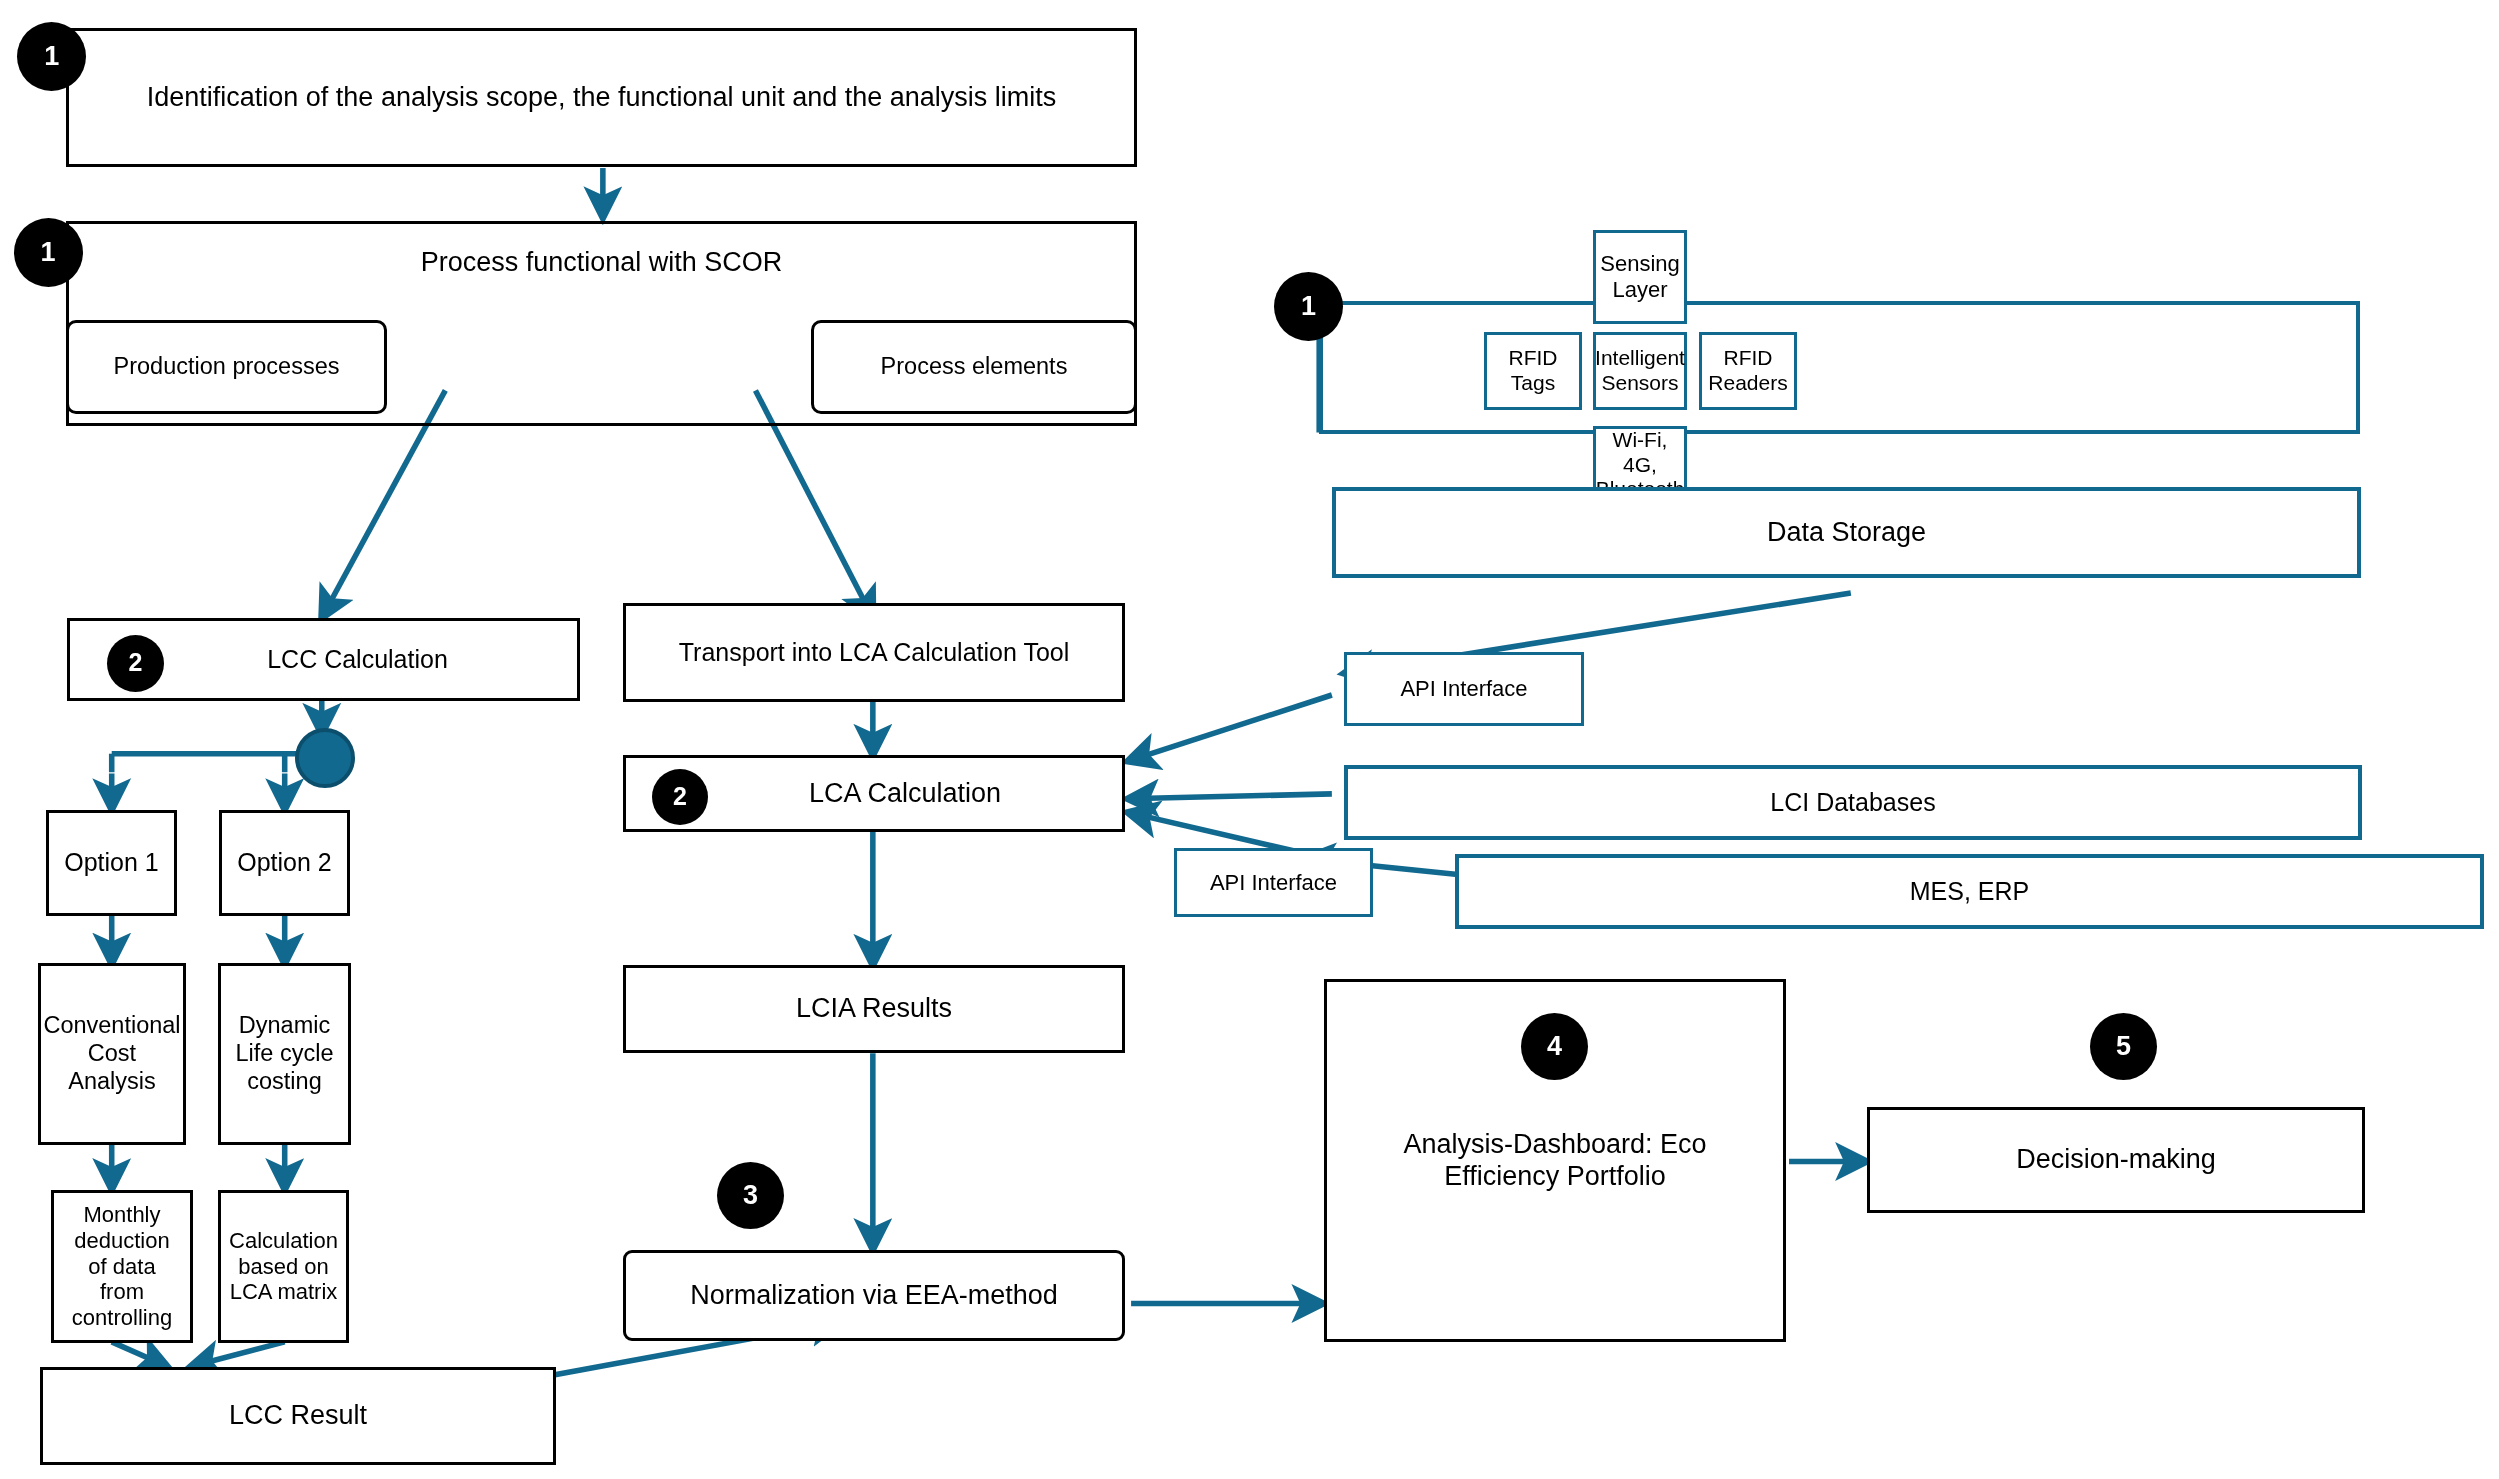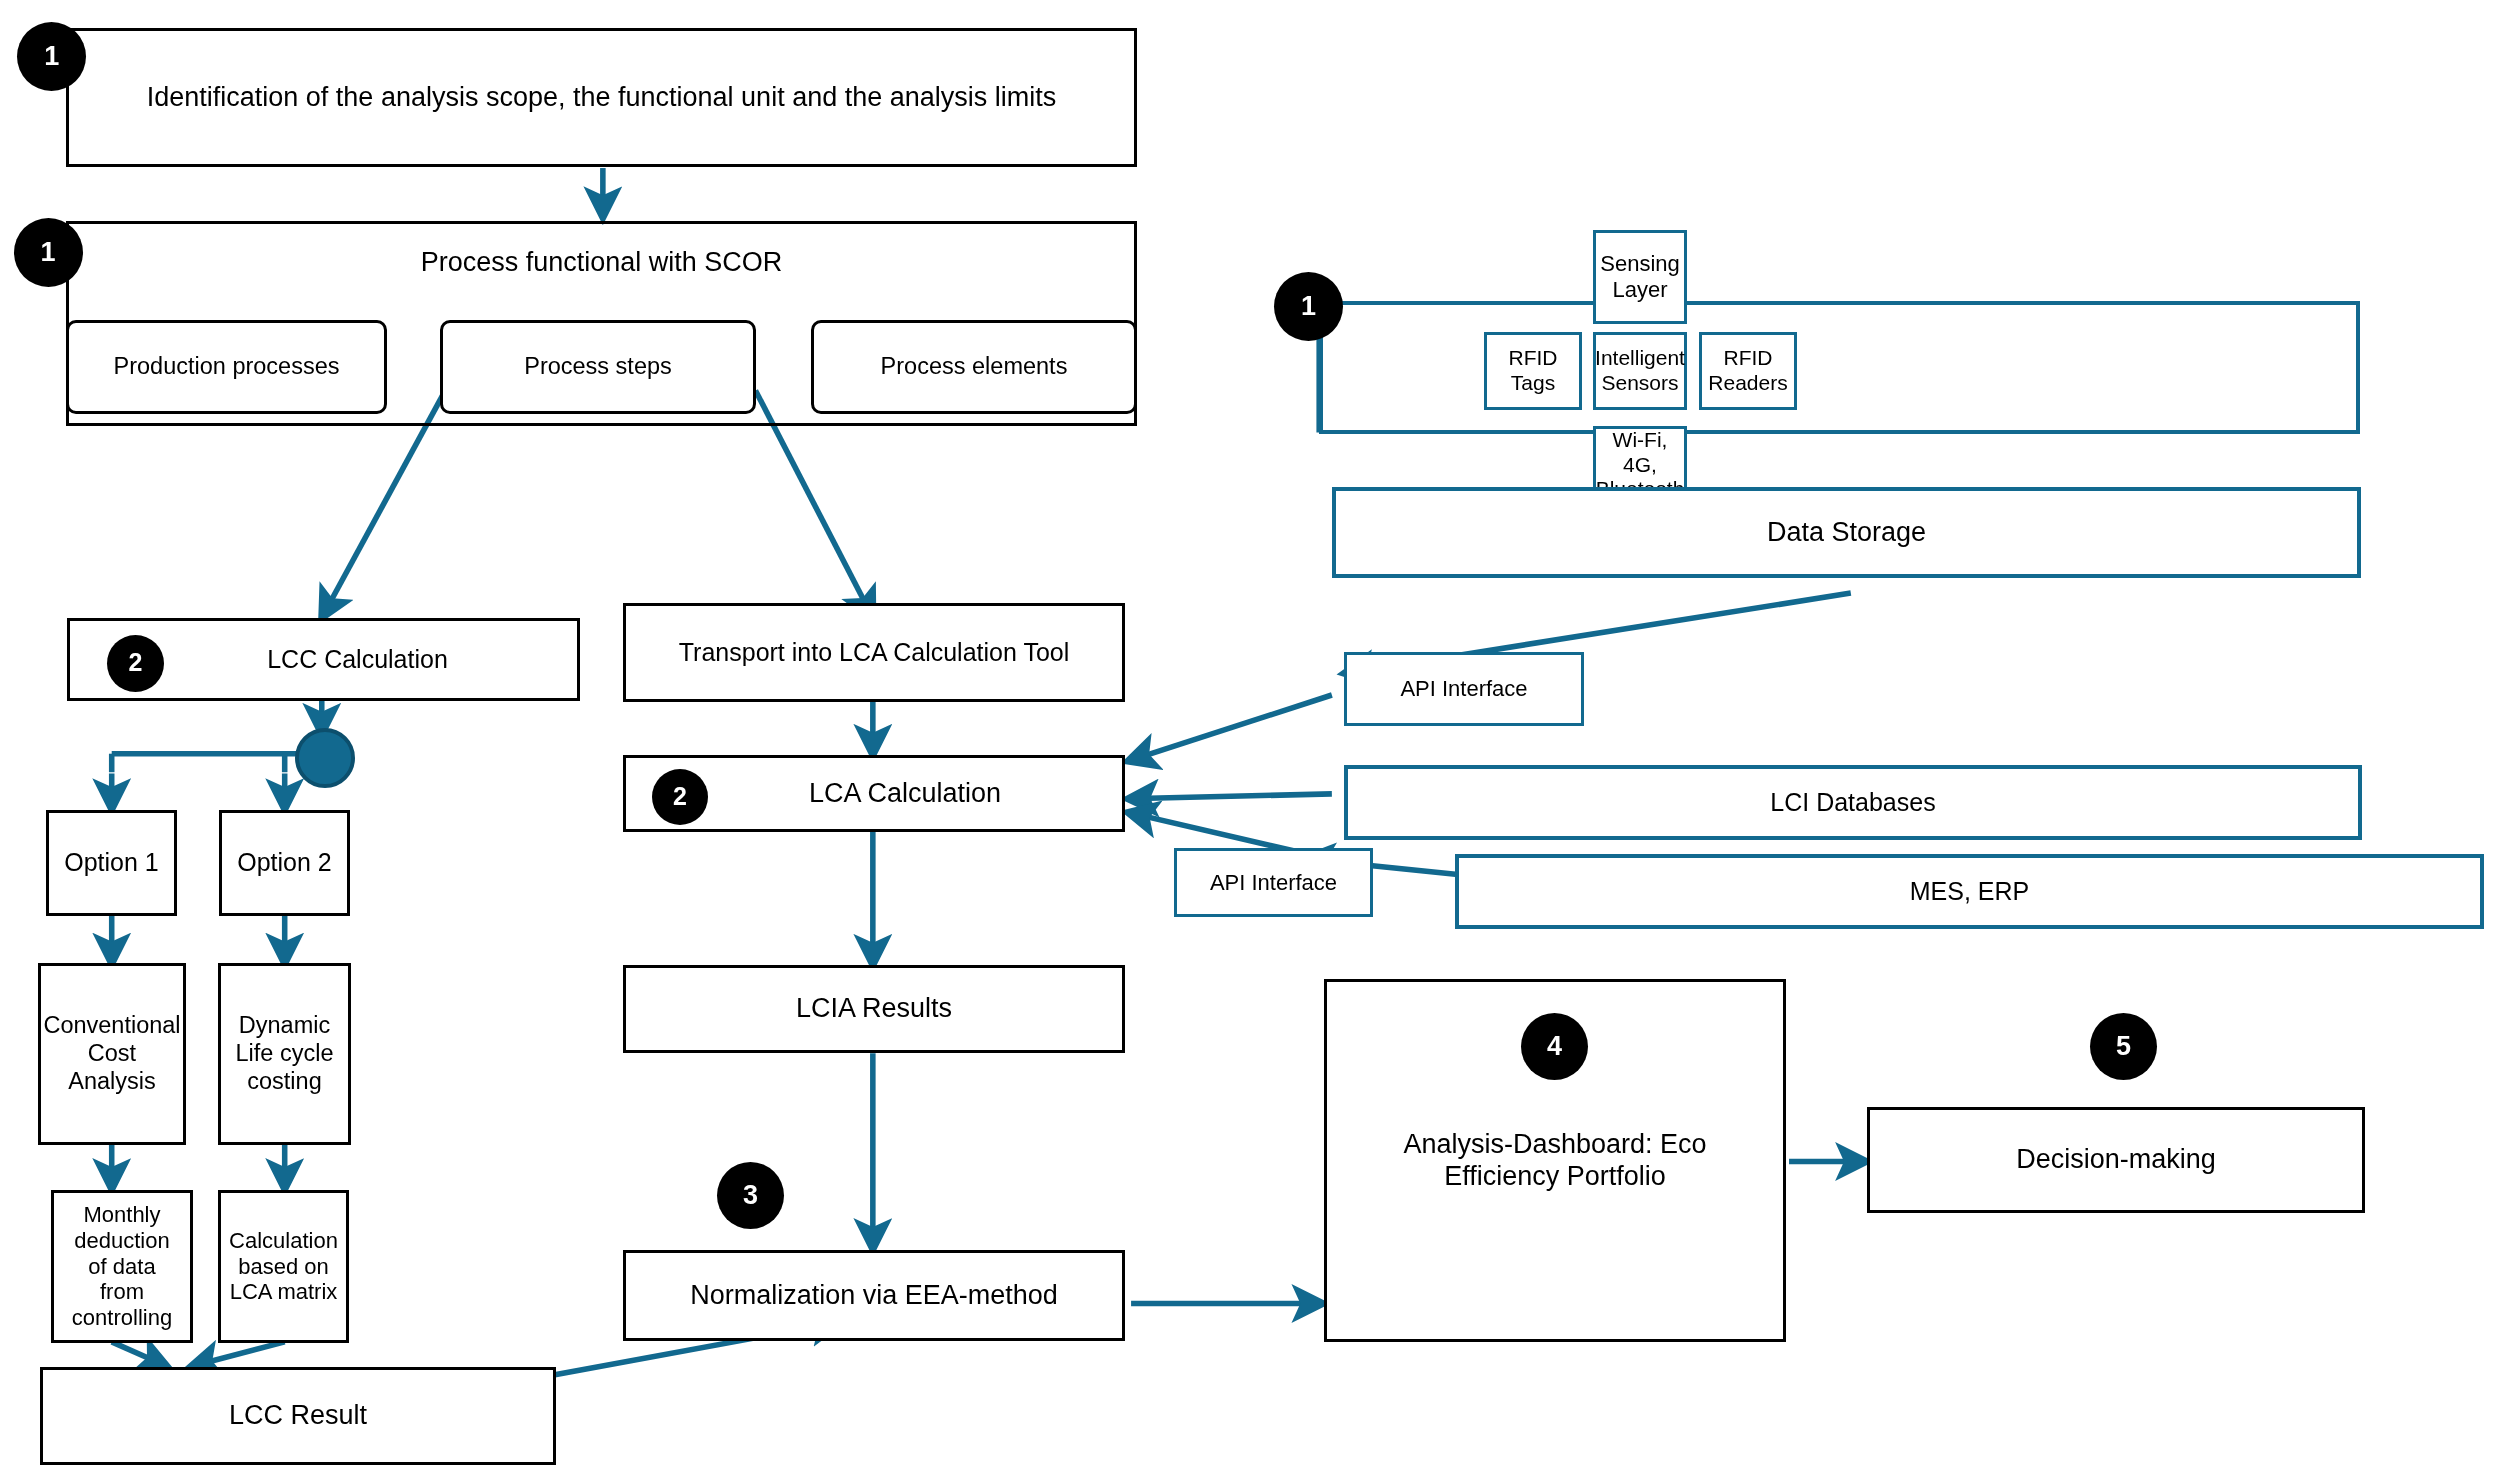"Process steps" div.node { html: <div>Process steps</div> -> none }
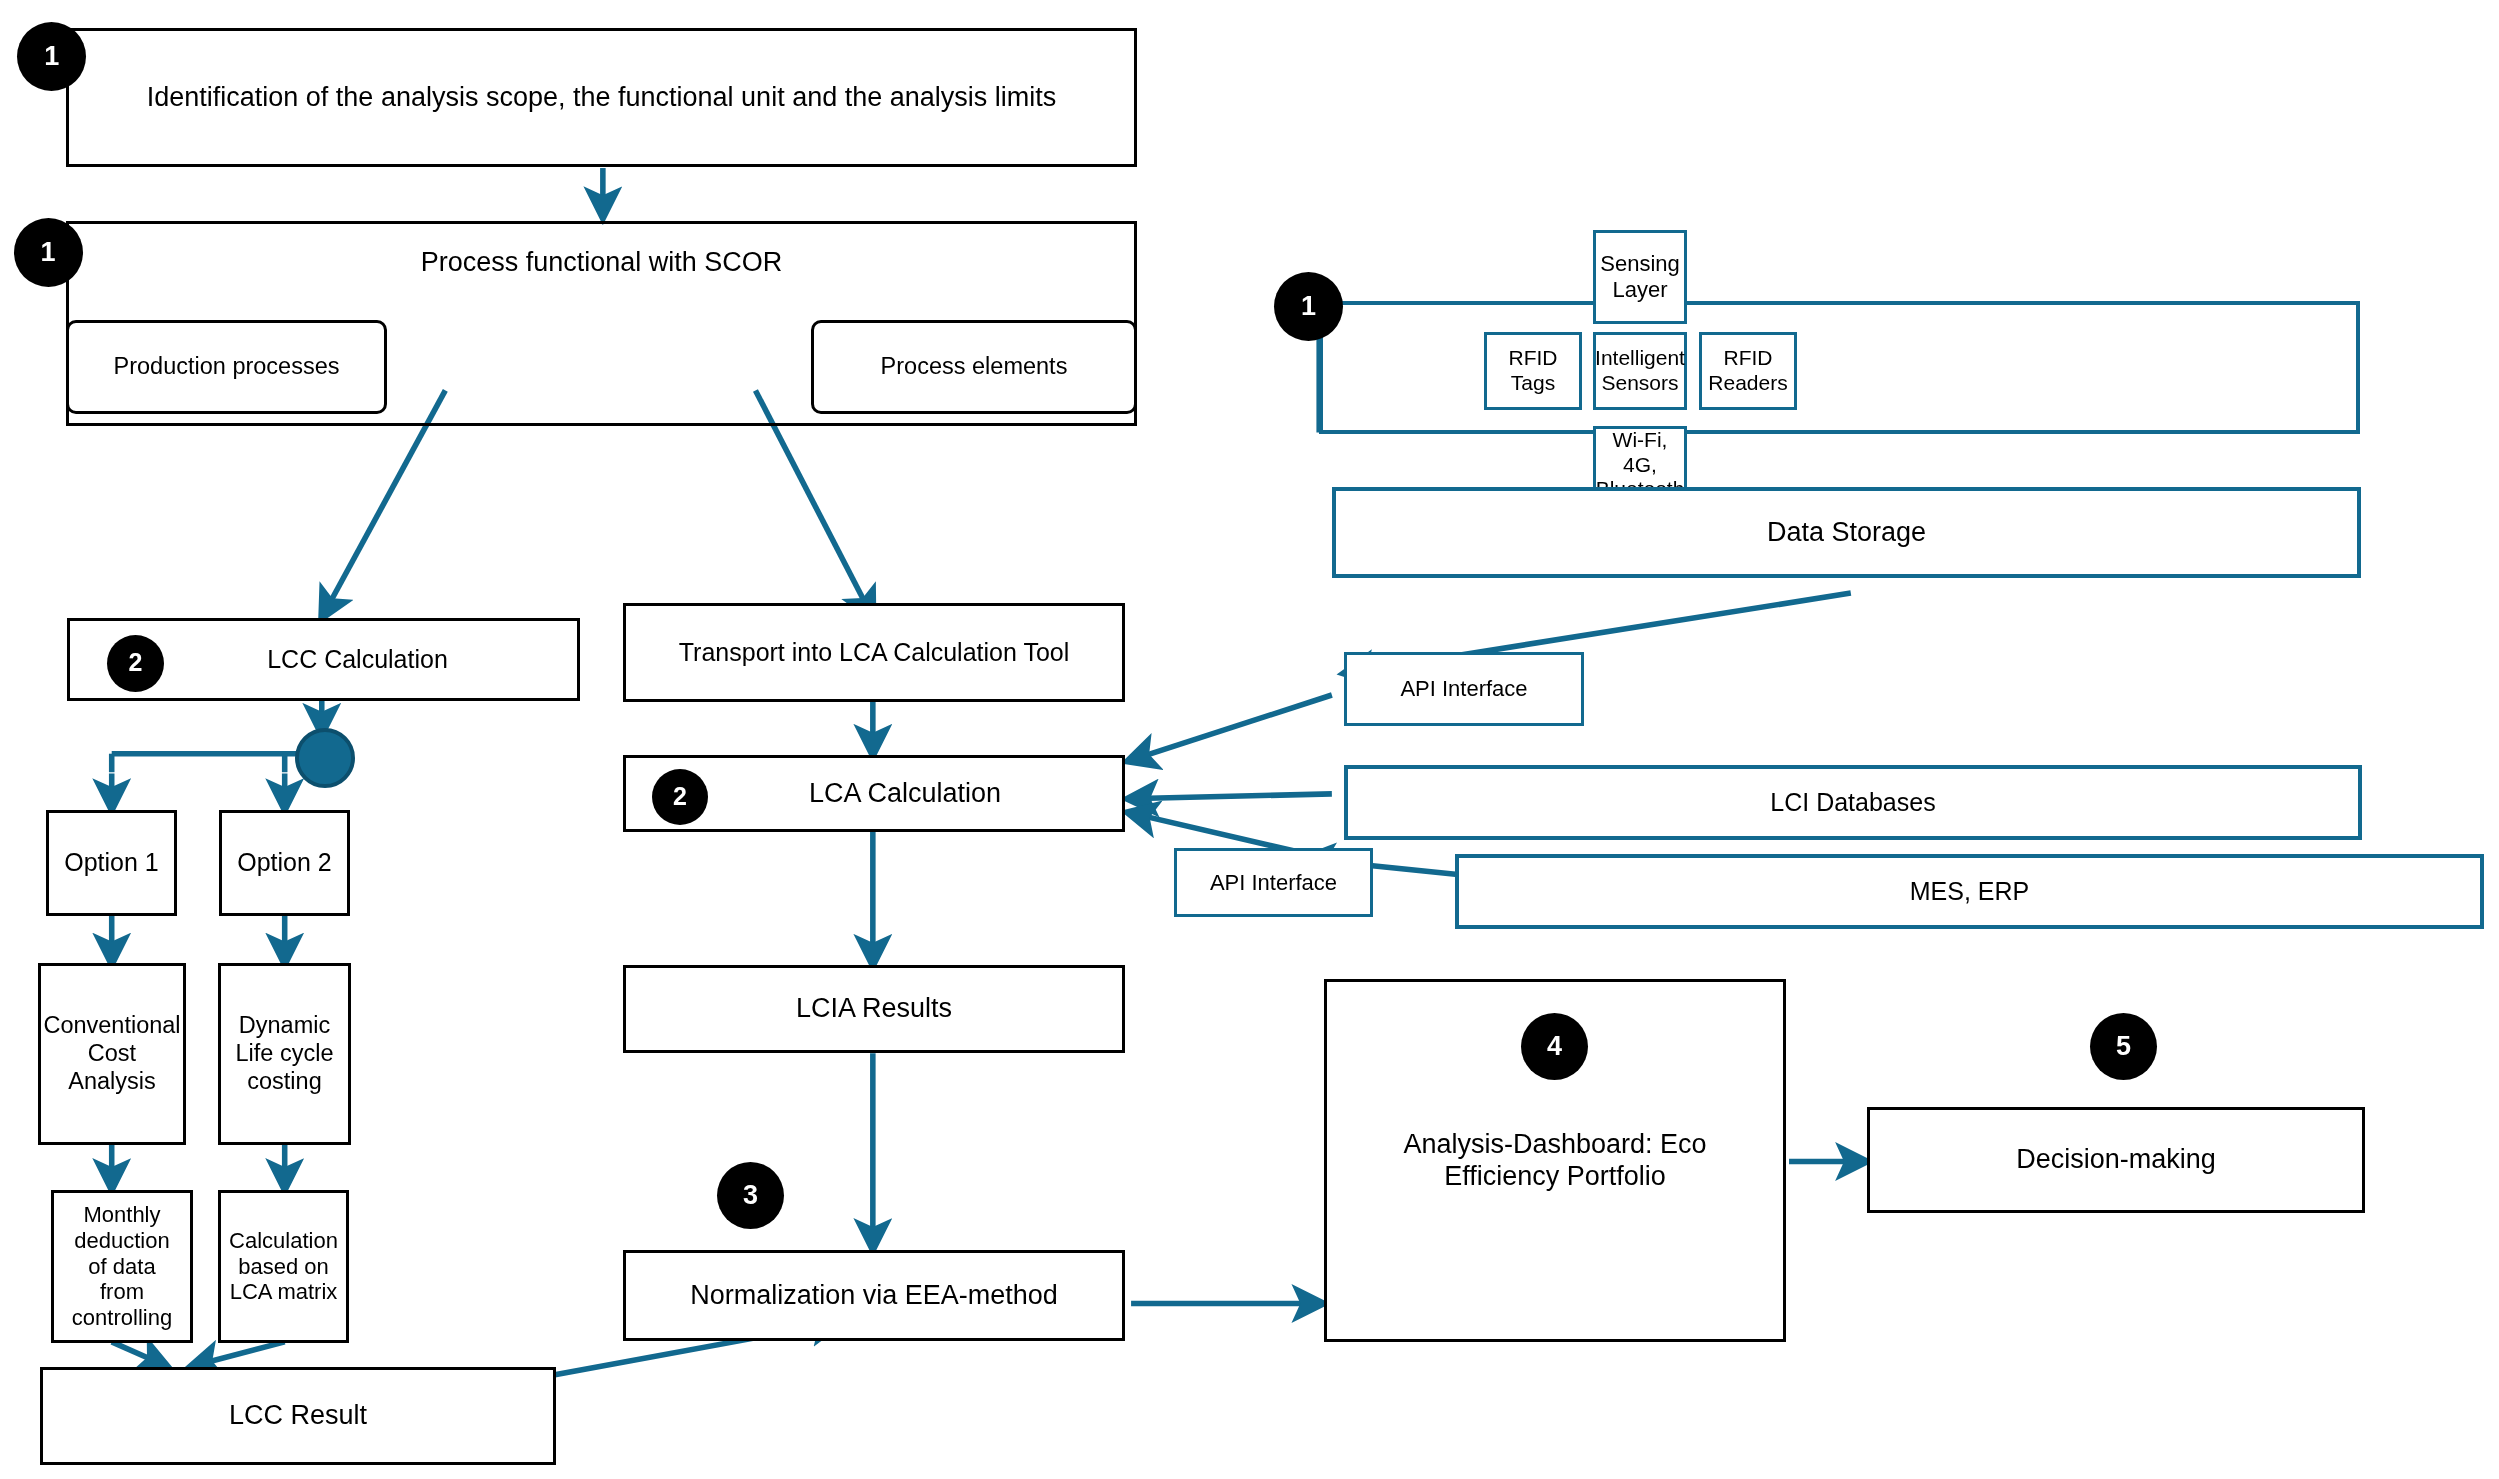"Normalization via EEA-method" div.node { border-radius: none -> 9px }
